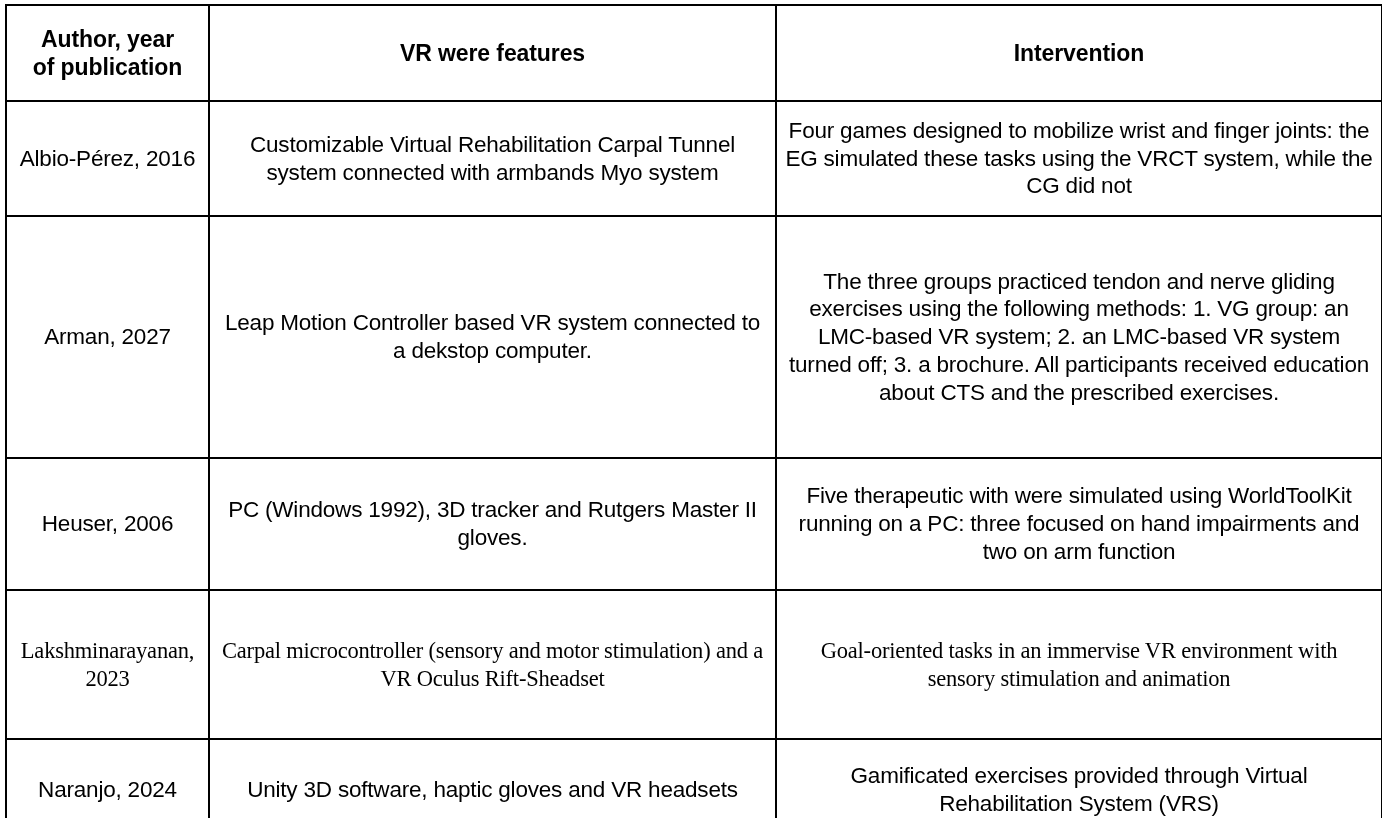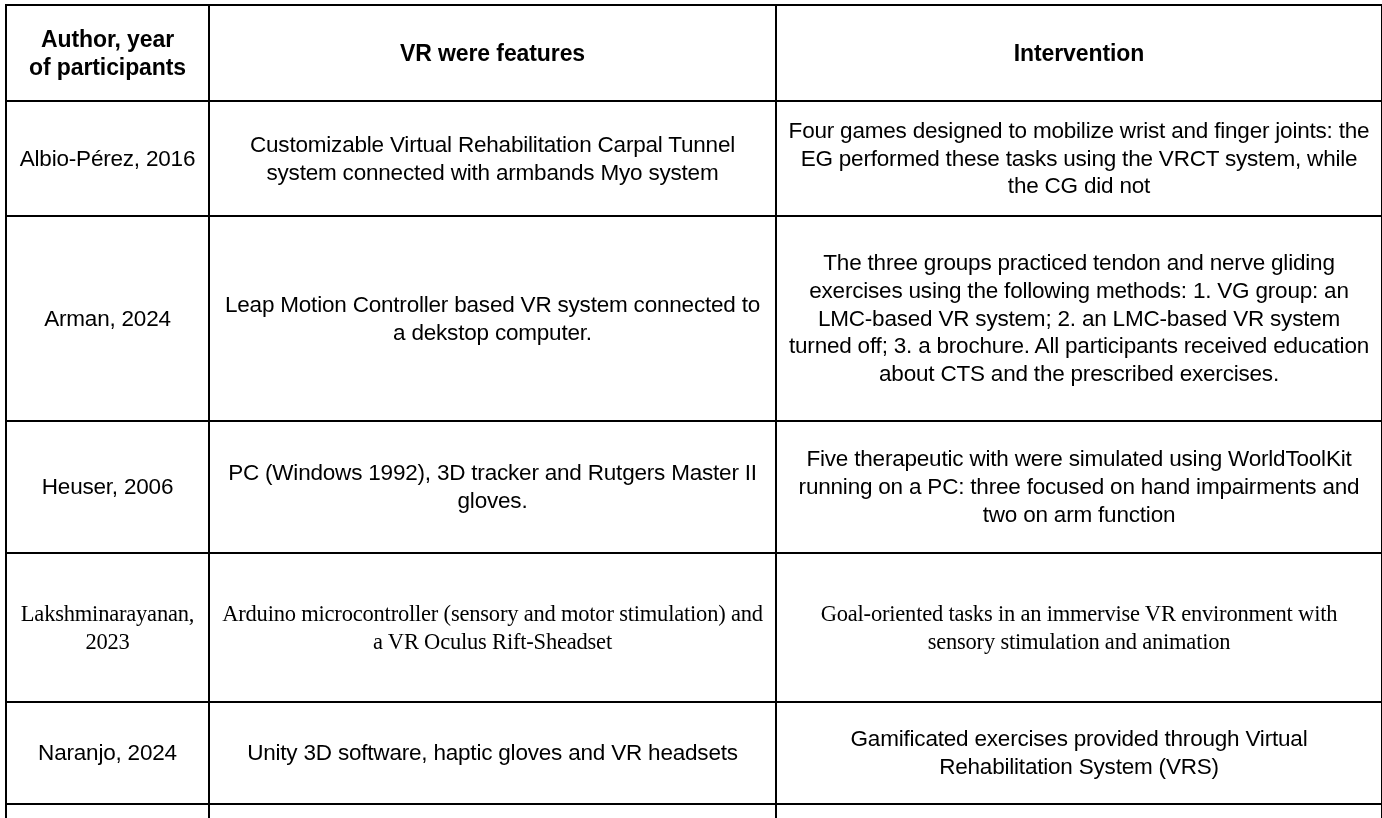"of participants" span { text: participants -> publication }
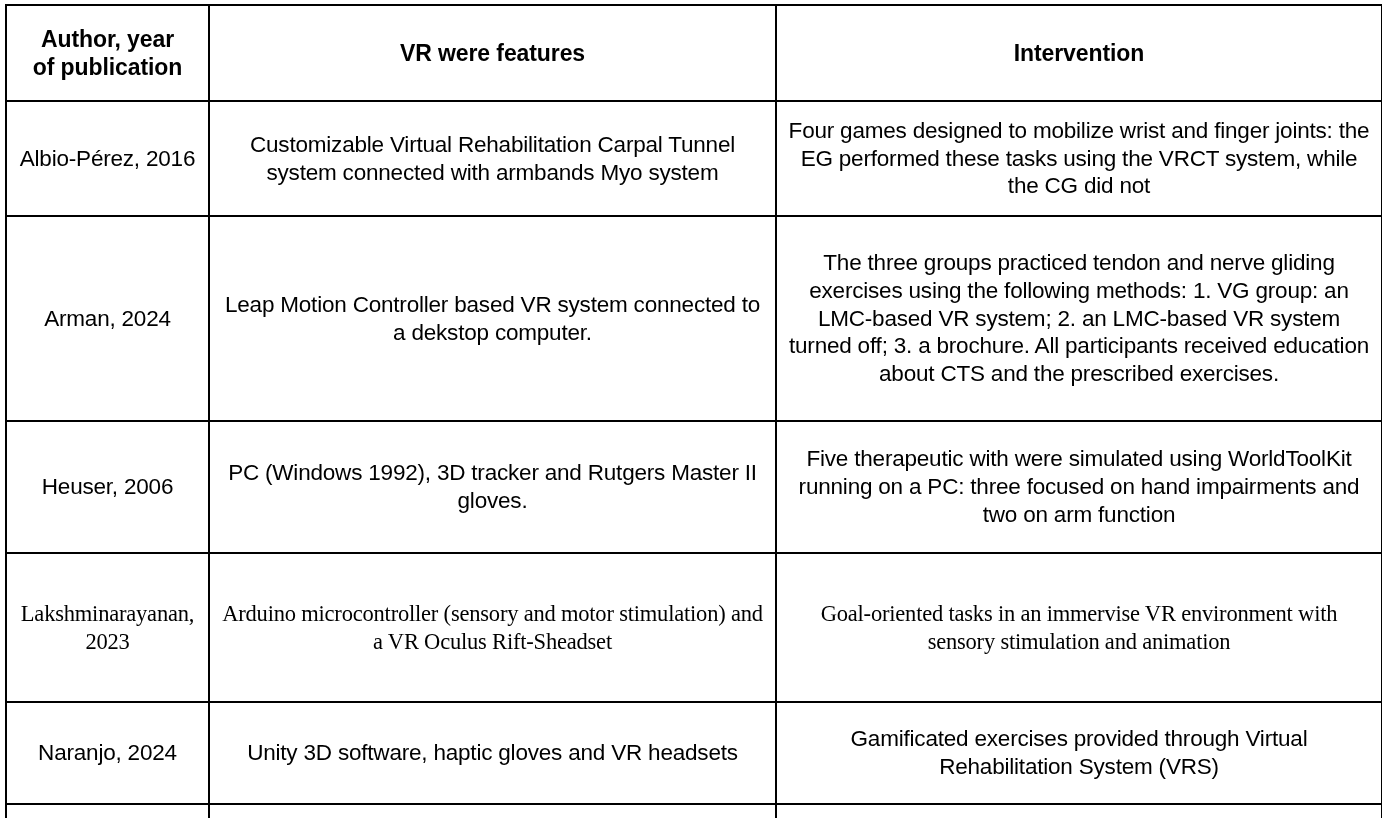"Four games designed to mobilize" td { text: performed -> simulated }
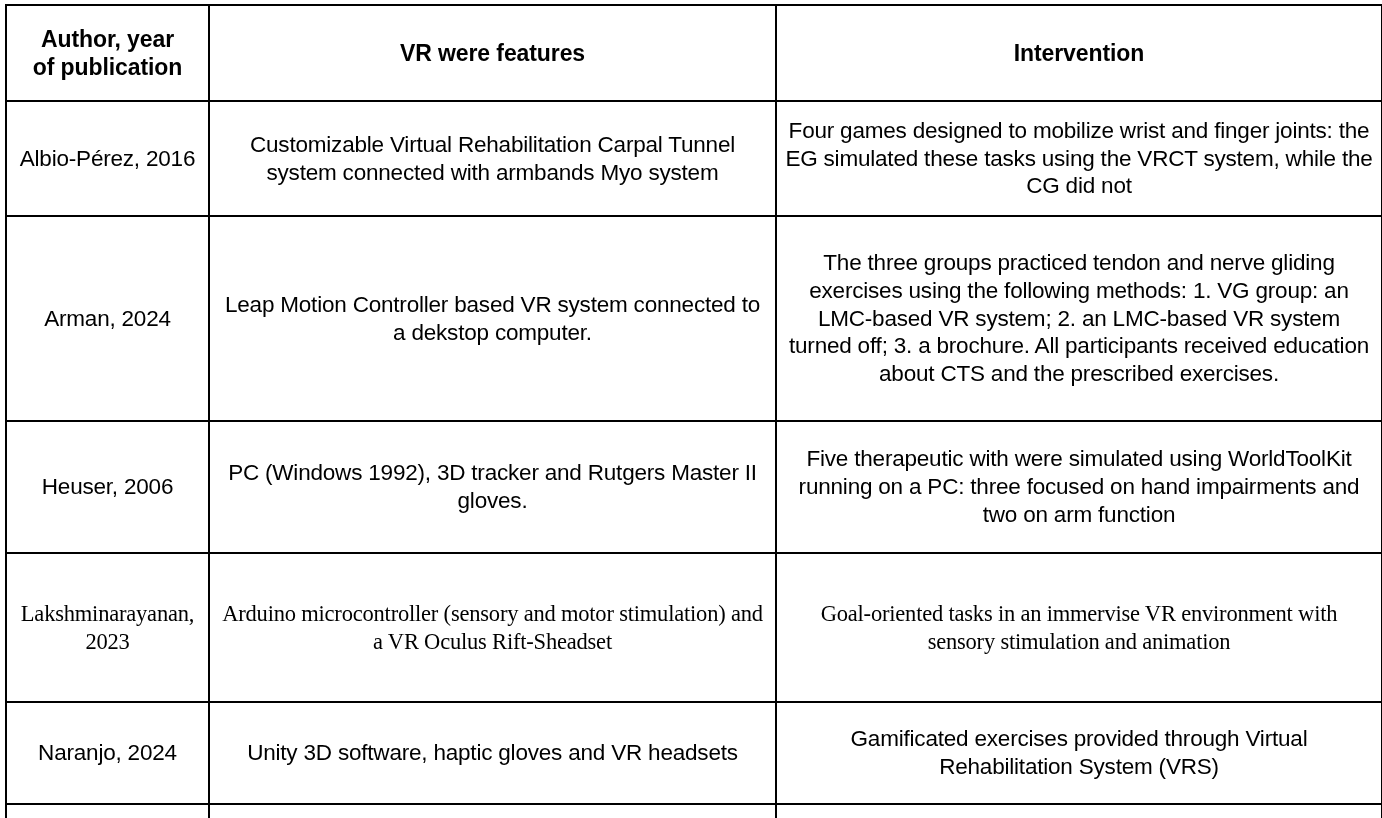"The three groups practiced tendon" tr.row-1 td { height: 205px -> 242px }
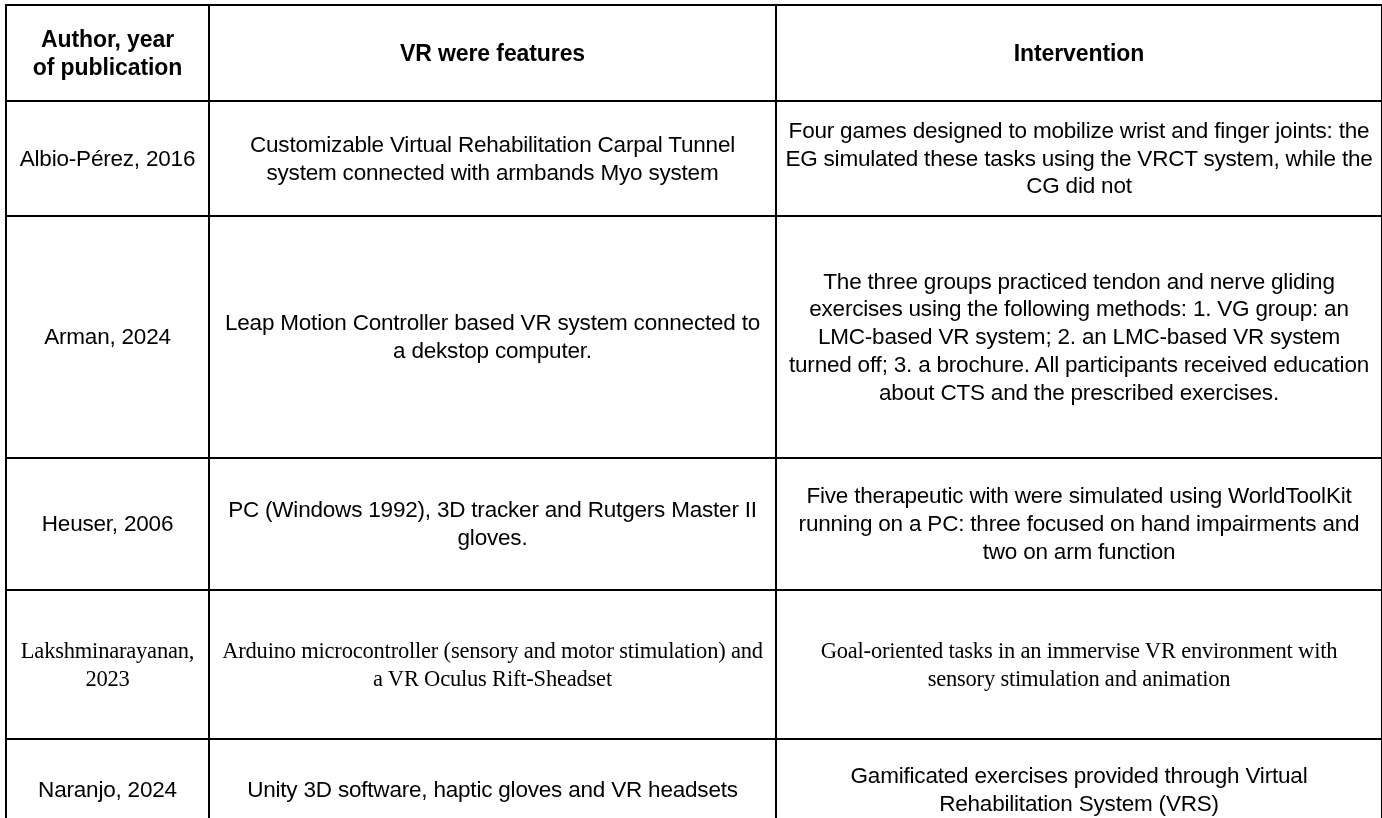"Arman, 2024" td.author-cell { text: 2024 -> 2027 }
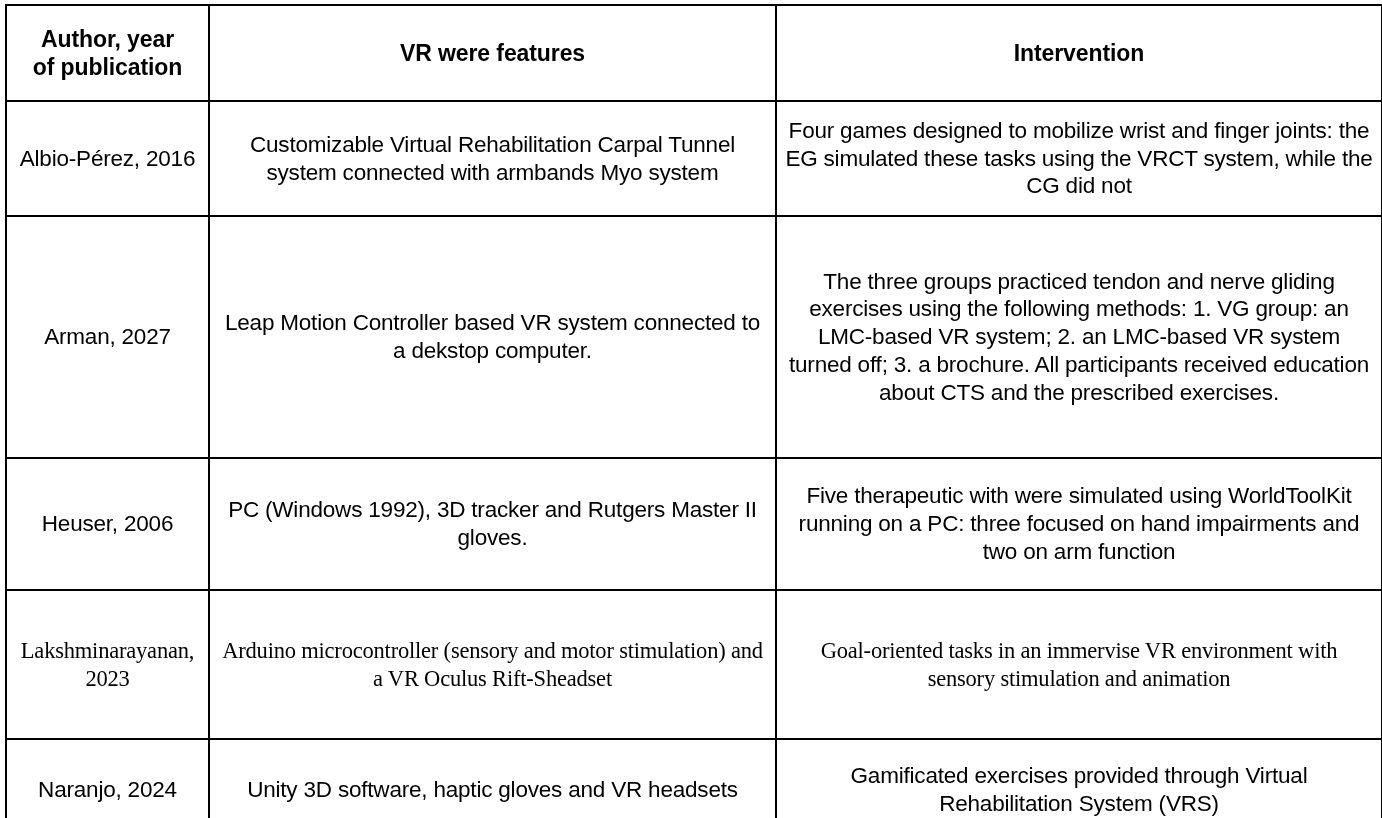"Arduino microcontroller (sensory and" td { text: Arduino -> Carpal }
